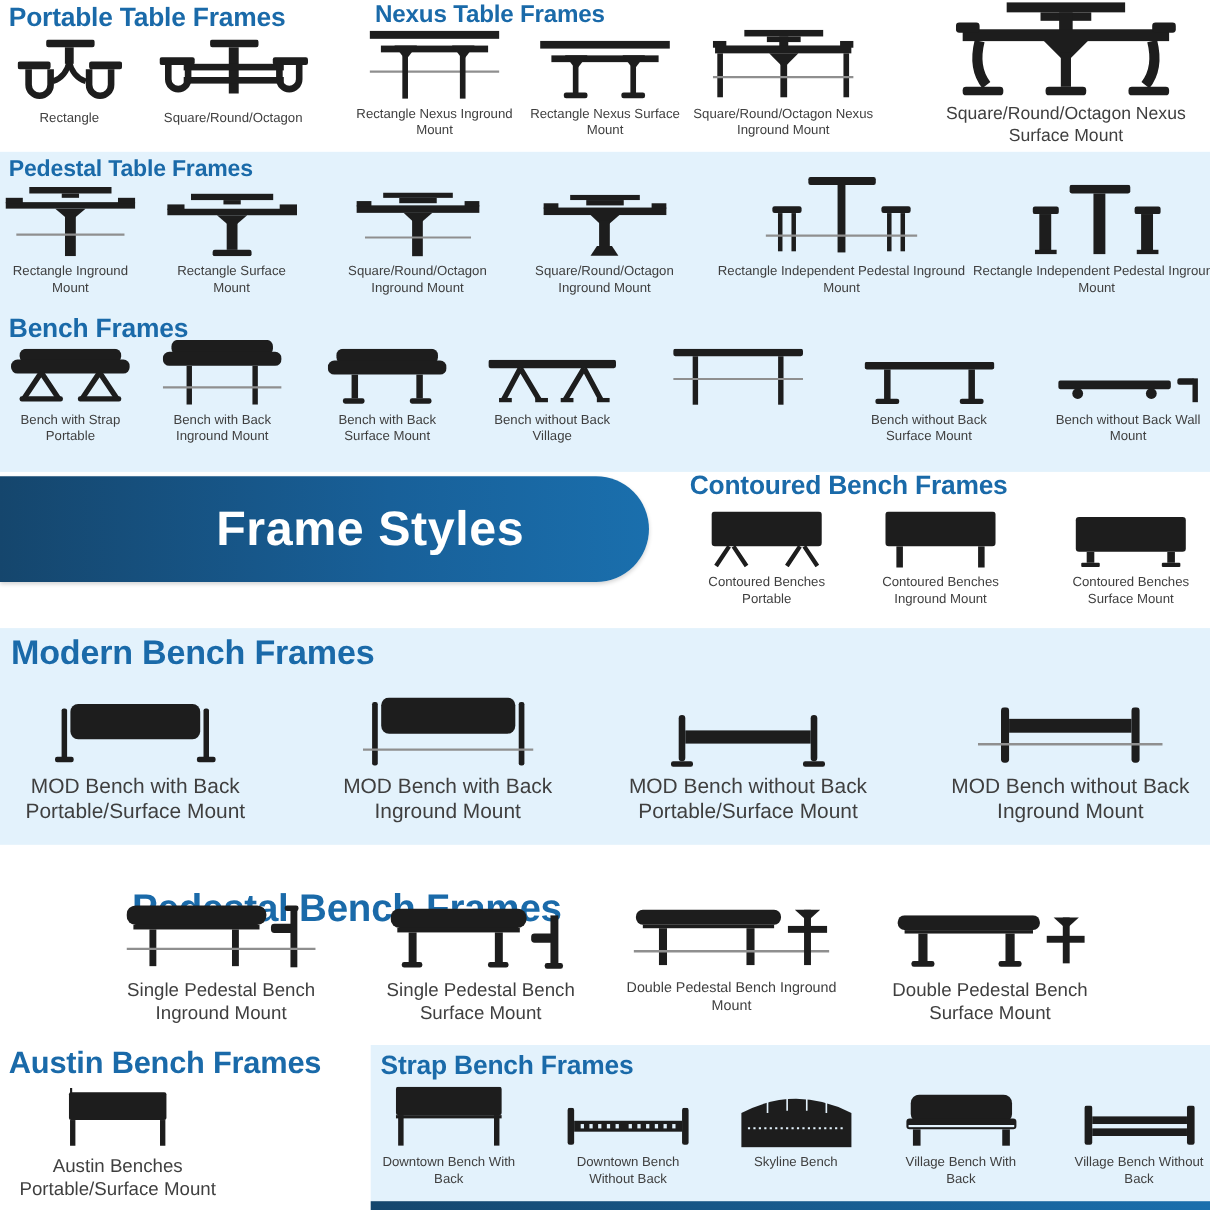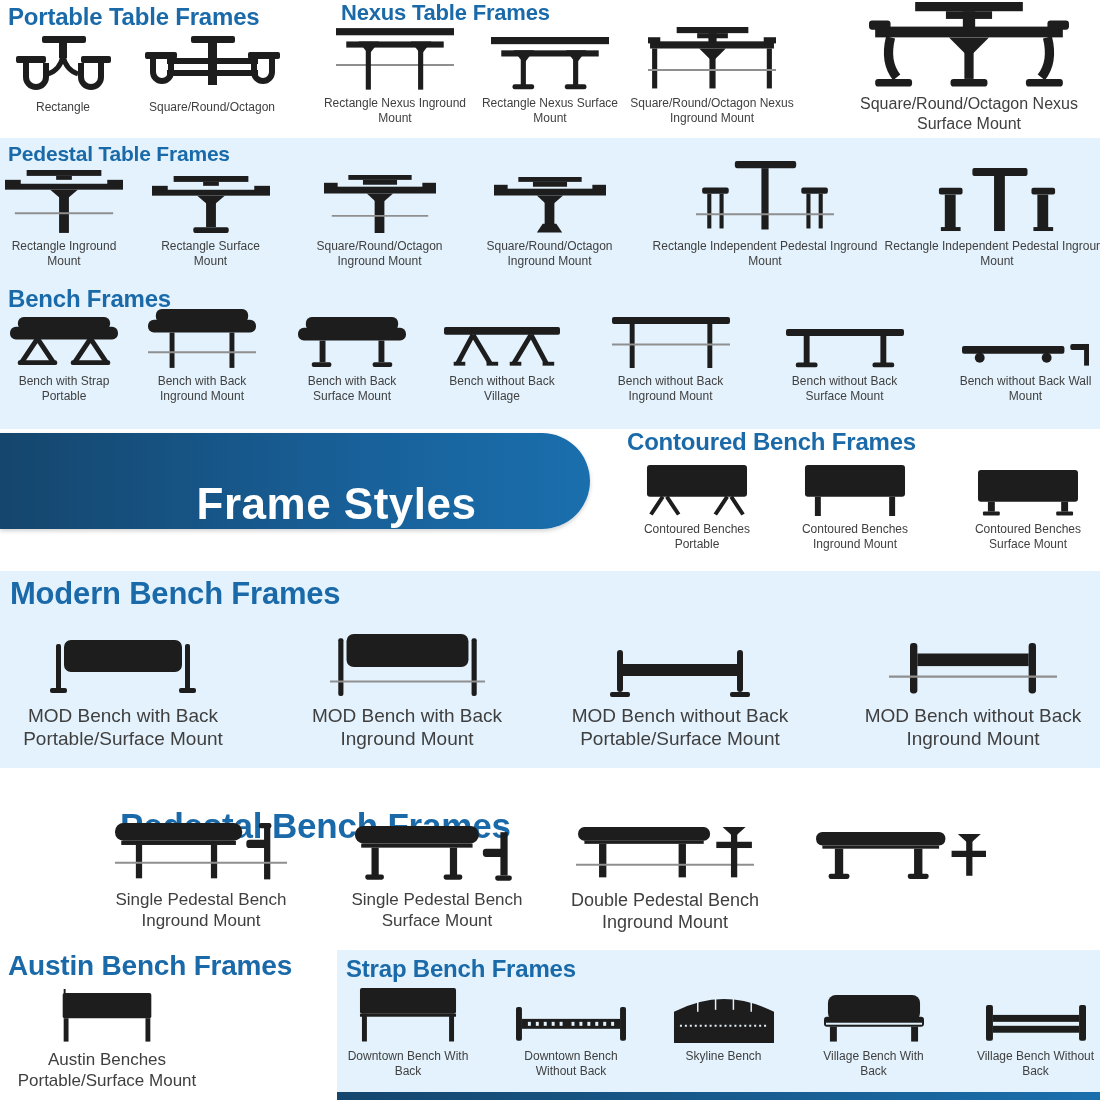"Bench without Back Inground Mount" div.lbl { html: <div>Bench without Back Inground Mount</div> -> none }
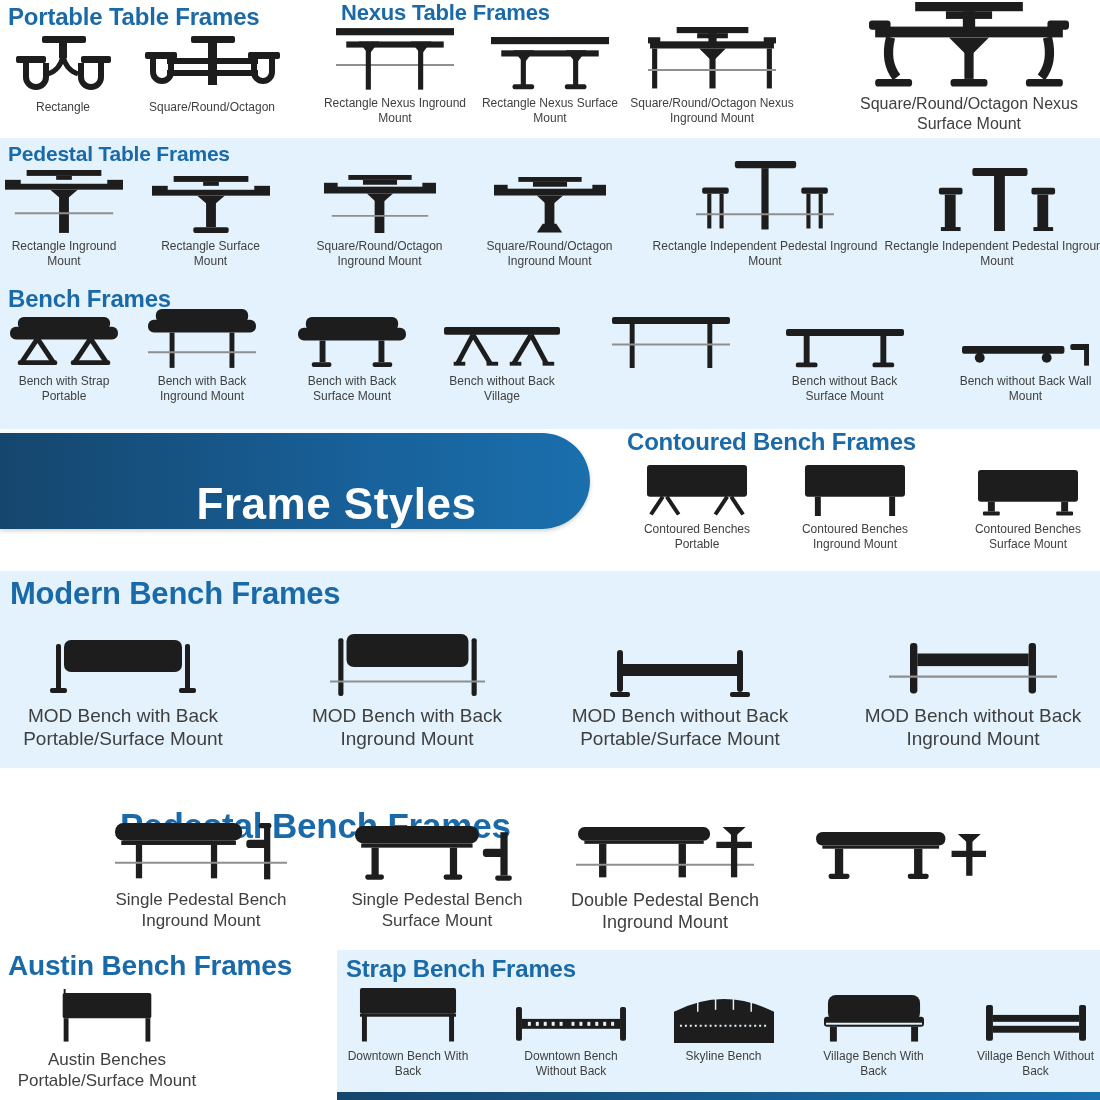"Frame Styles" .banner { align-items: flex-end -> center }
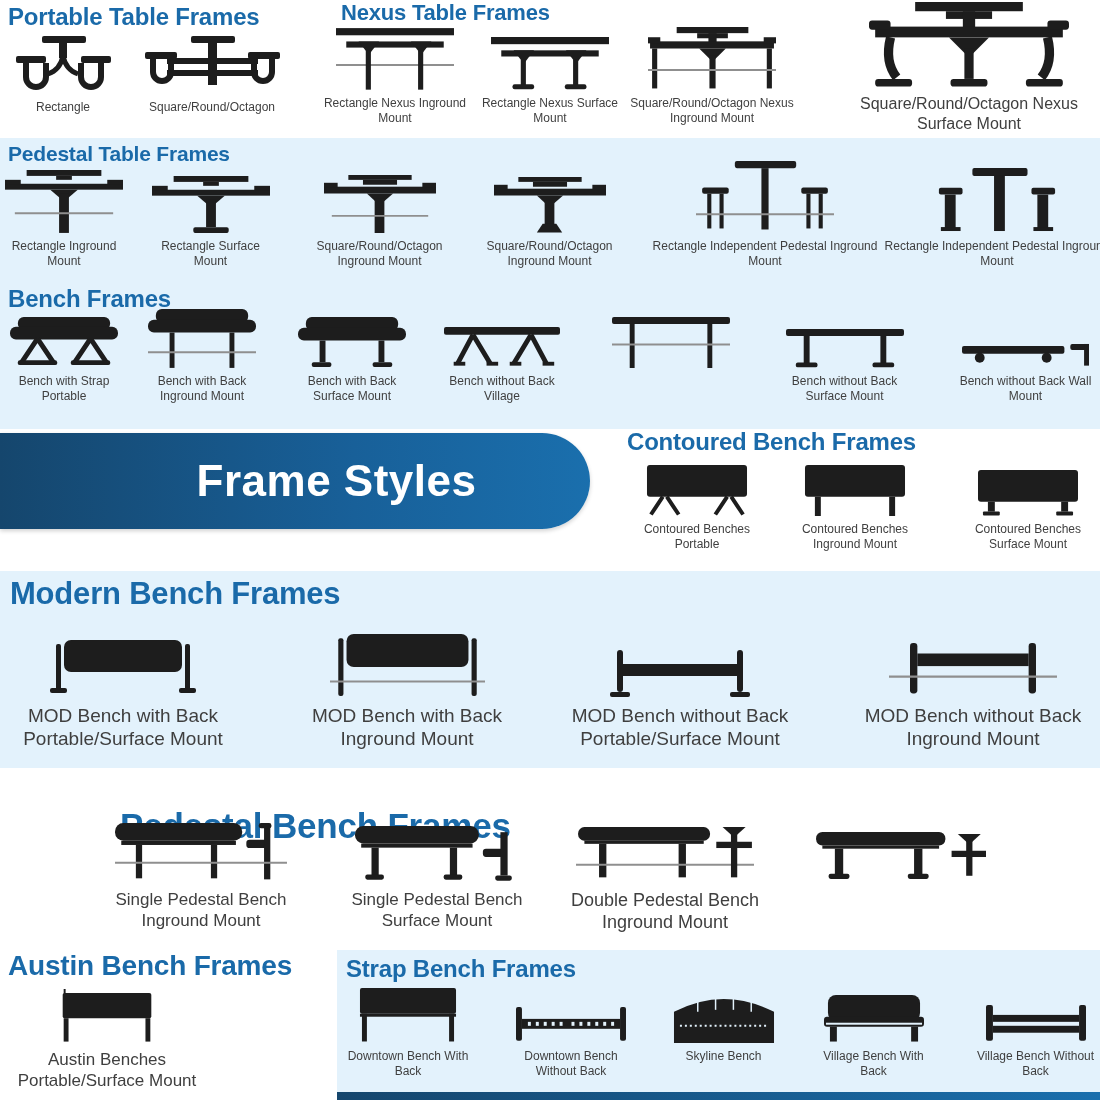"Double Pedestal Bench Inground Mount" div.lbl { font-size: 18px -> 13px }
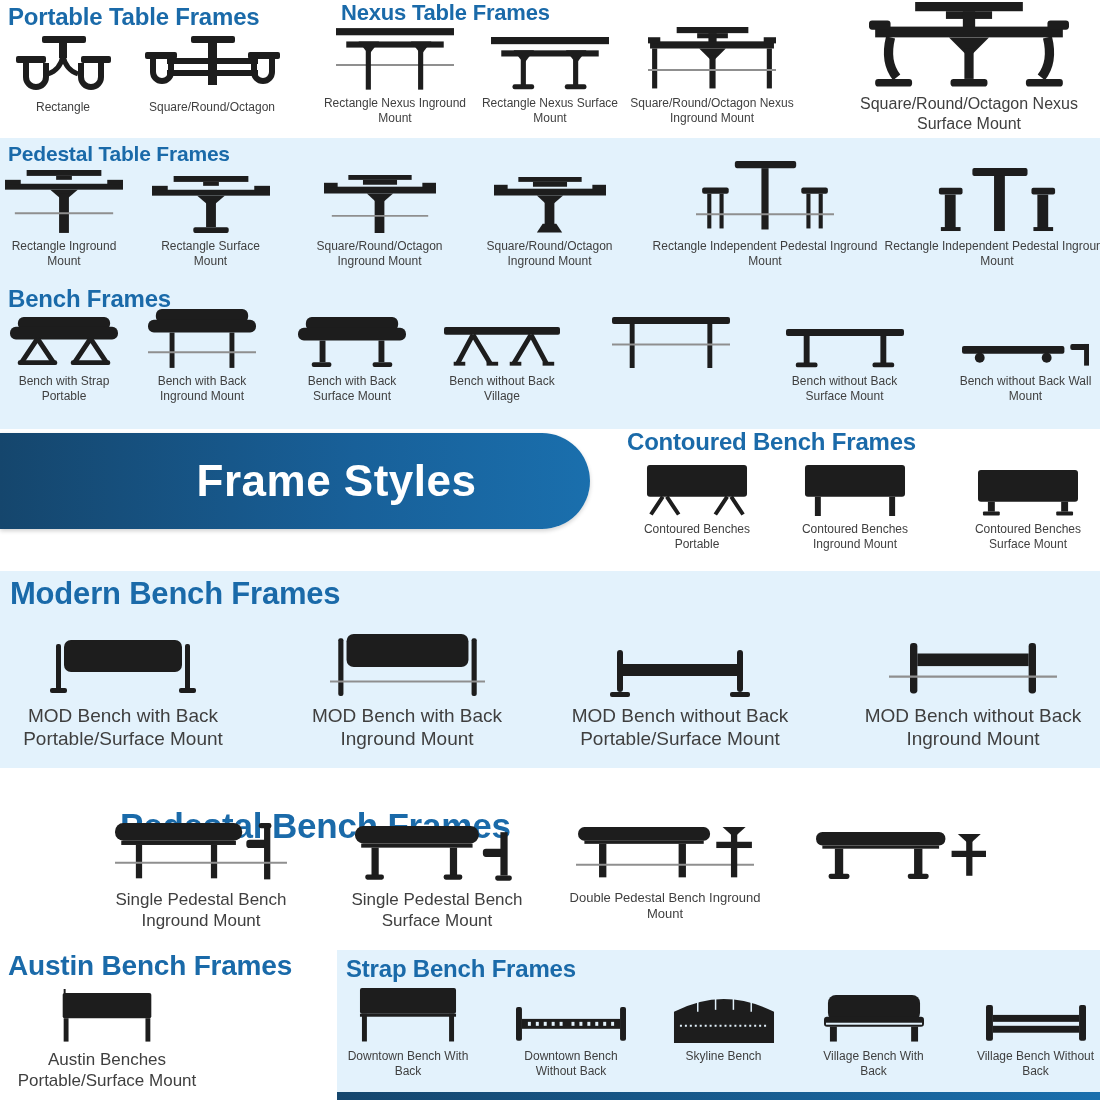"Double Pedestal Bench Surface Mount" div.lbl { html: none -> <div>Double Pedestal Bench Surface Mount</div> }
